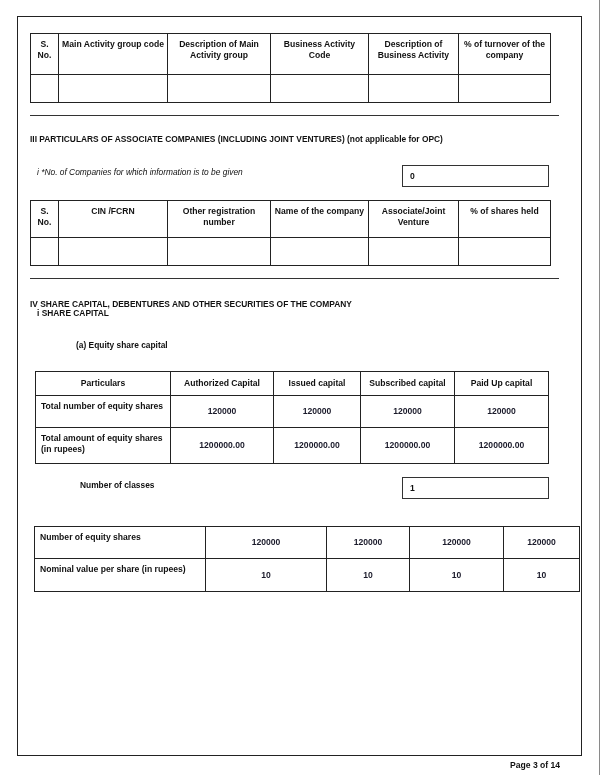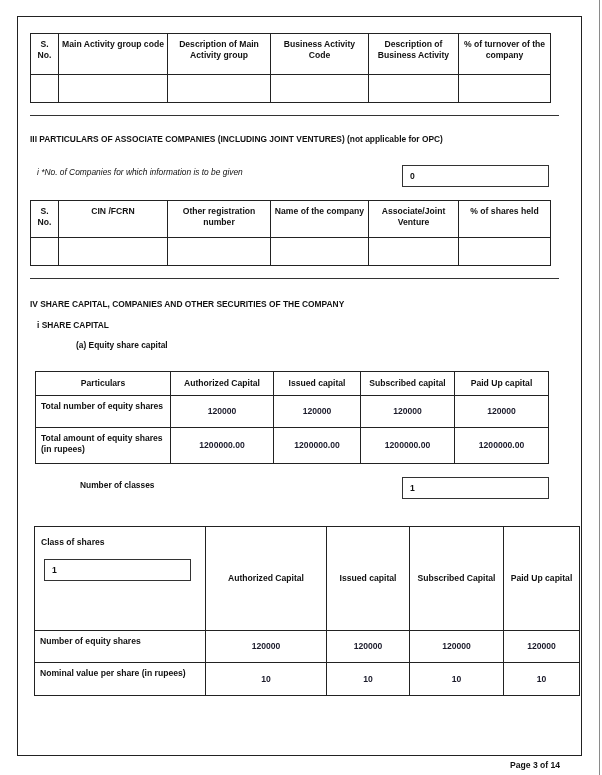"IV SHARE CAPITAL, COMPANIES AND" div.heading { text: COMPANIES -> DEBENTURES }
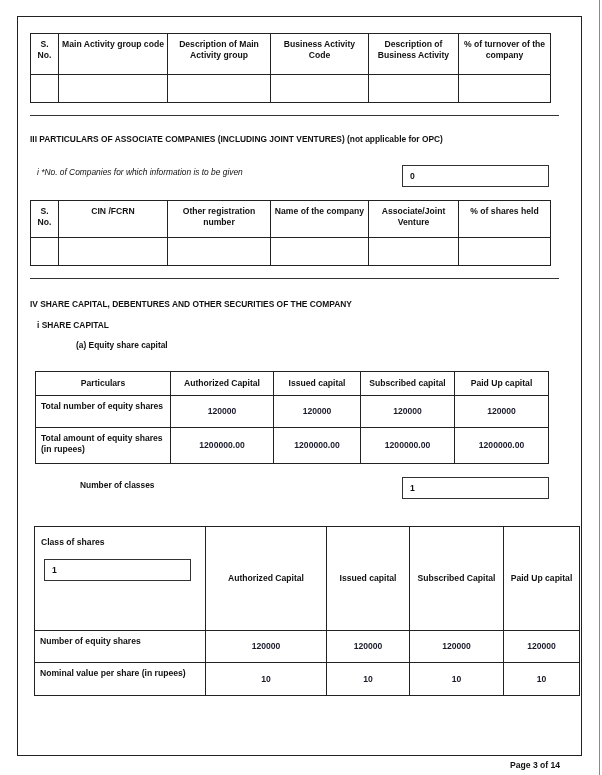"i SHARE CAPITAL" div.heading { top: 320px -> 308px }
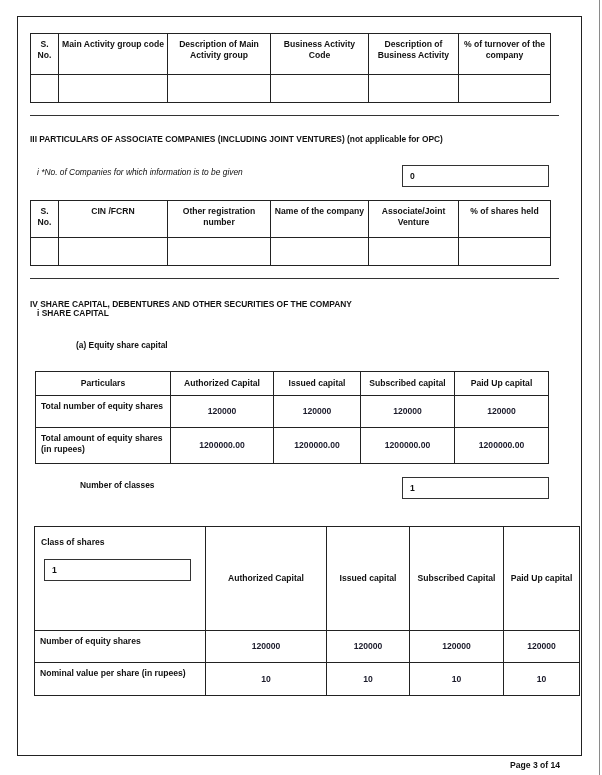"Class of shares" tr { html: <tr> <th> <div>Class of shares</div> <div>1</div> </th> <th>Authorized Capital</th> <th>Issued capital</th> <th>Subscribed Capital</th> <th>Paid Up capital</th> </tr> -> none }
